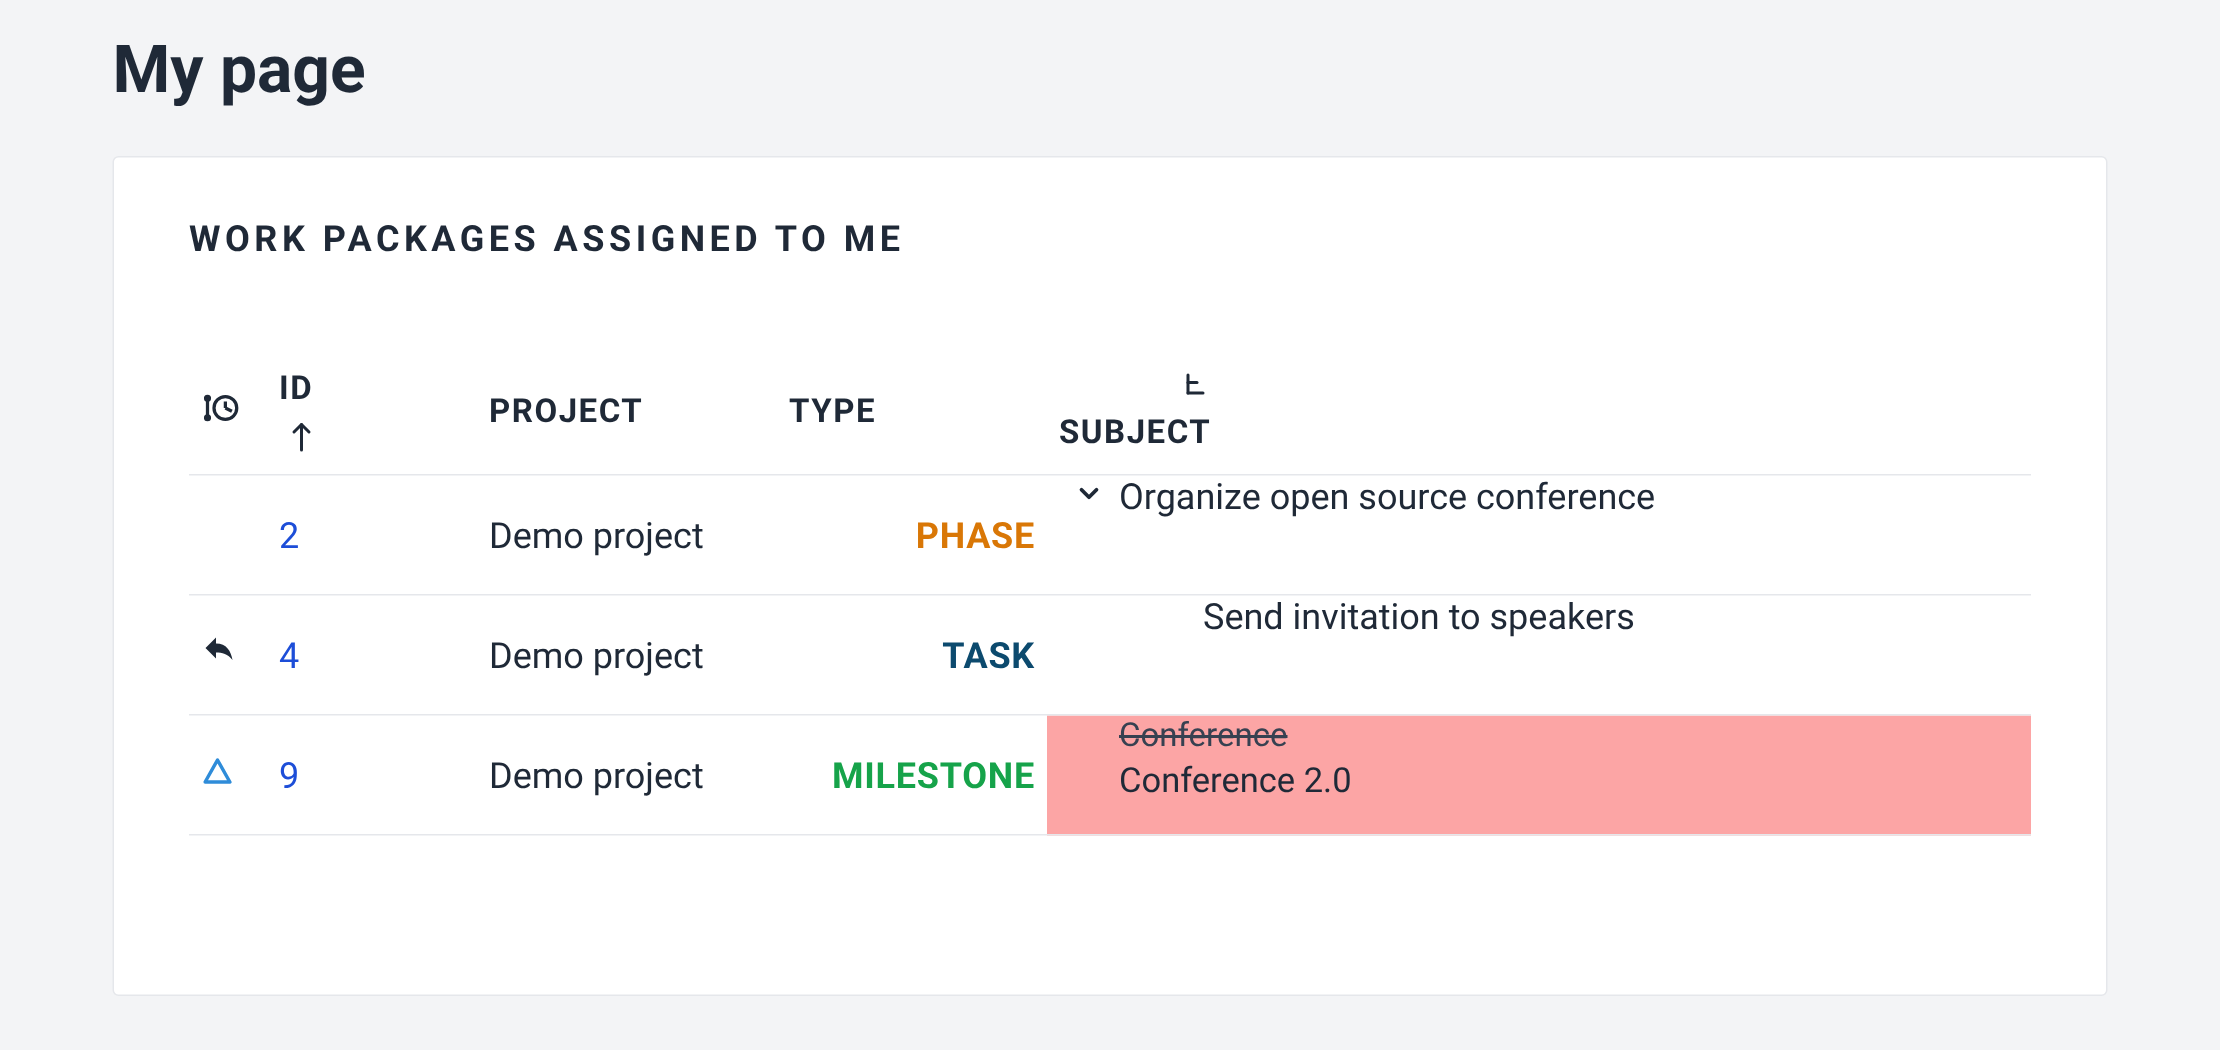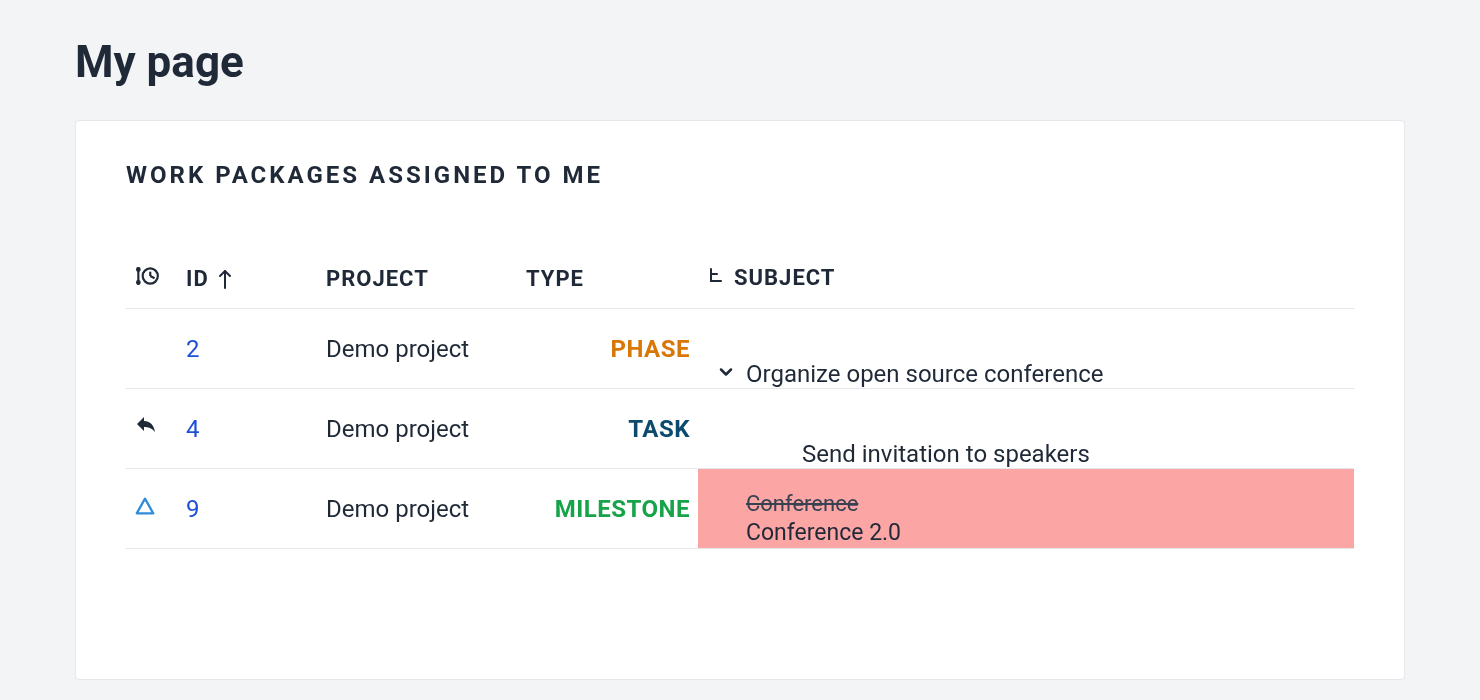"My page" .page { padding: 36px 75px 0 75px -> 20px 75px 0 75px }
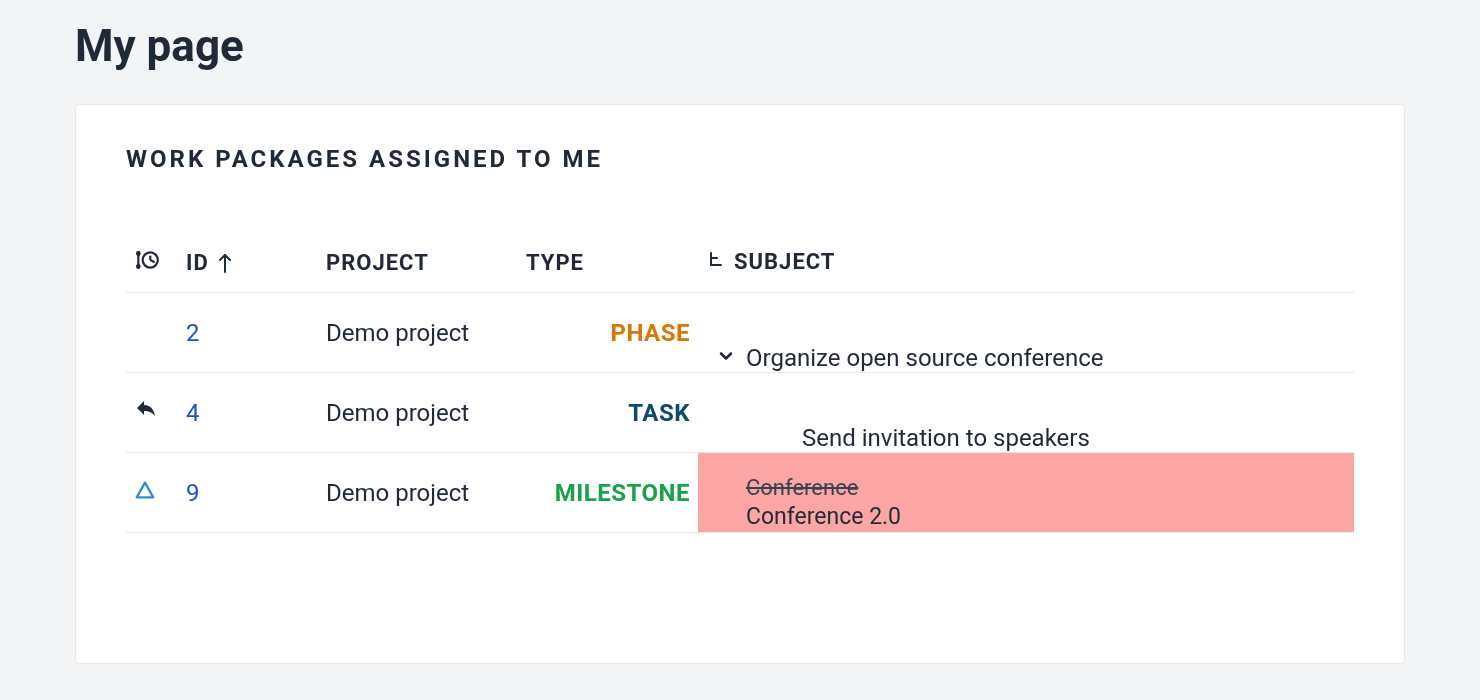"ID" .th-flex { align-items: center -> flex-end; flex-direction: none -> column }
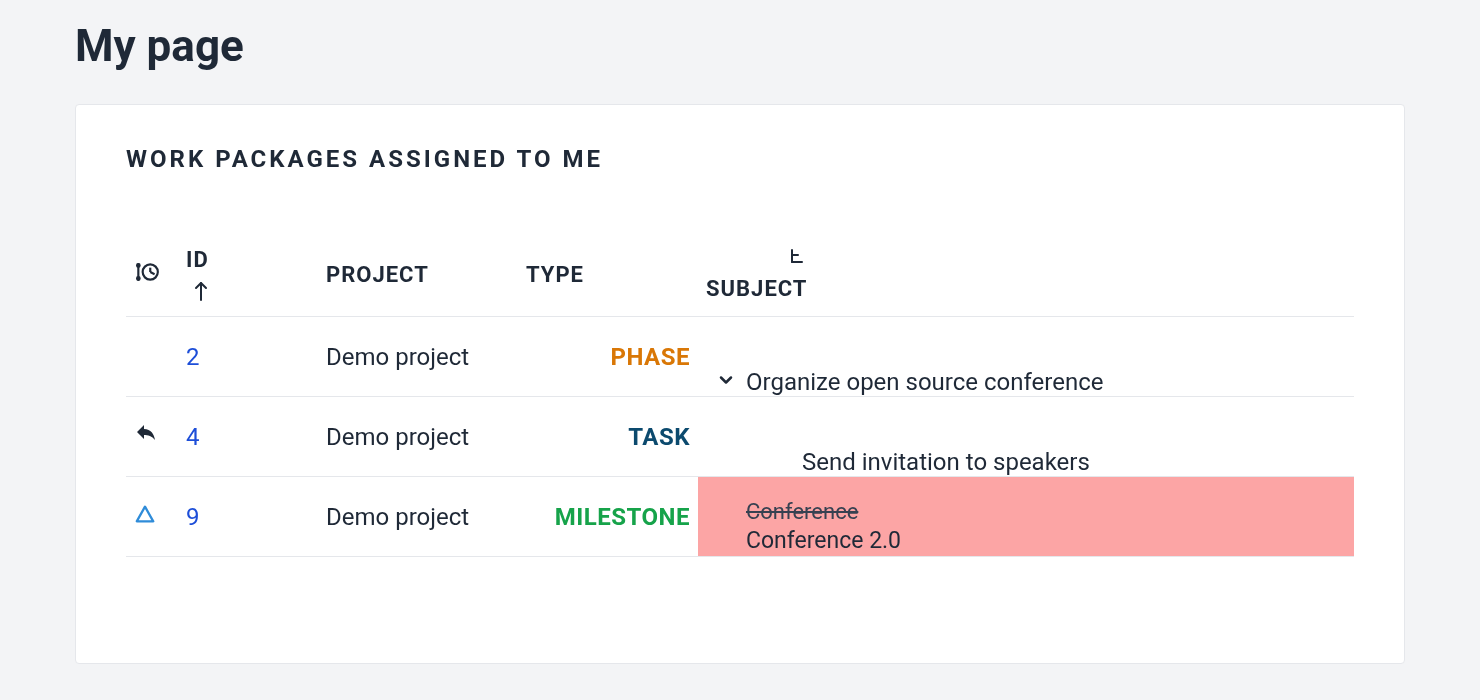"Organize open source conference" .subject-cell { align-items: flex-end -> flex-start }
